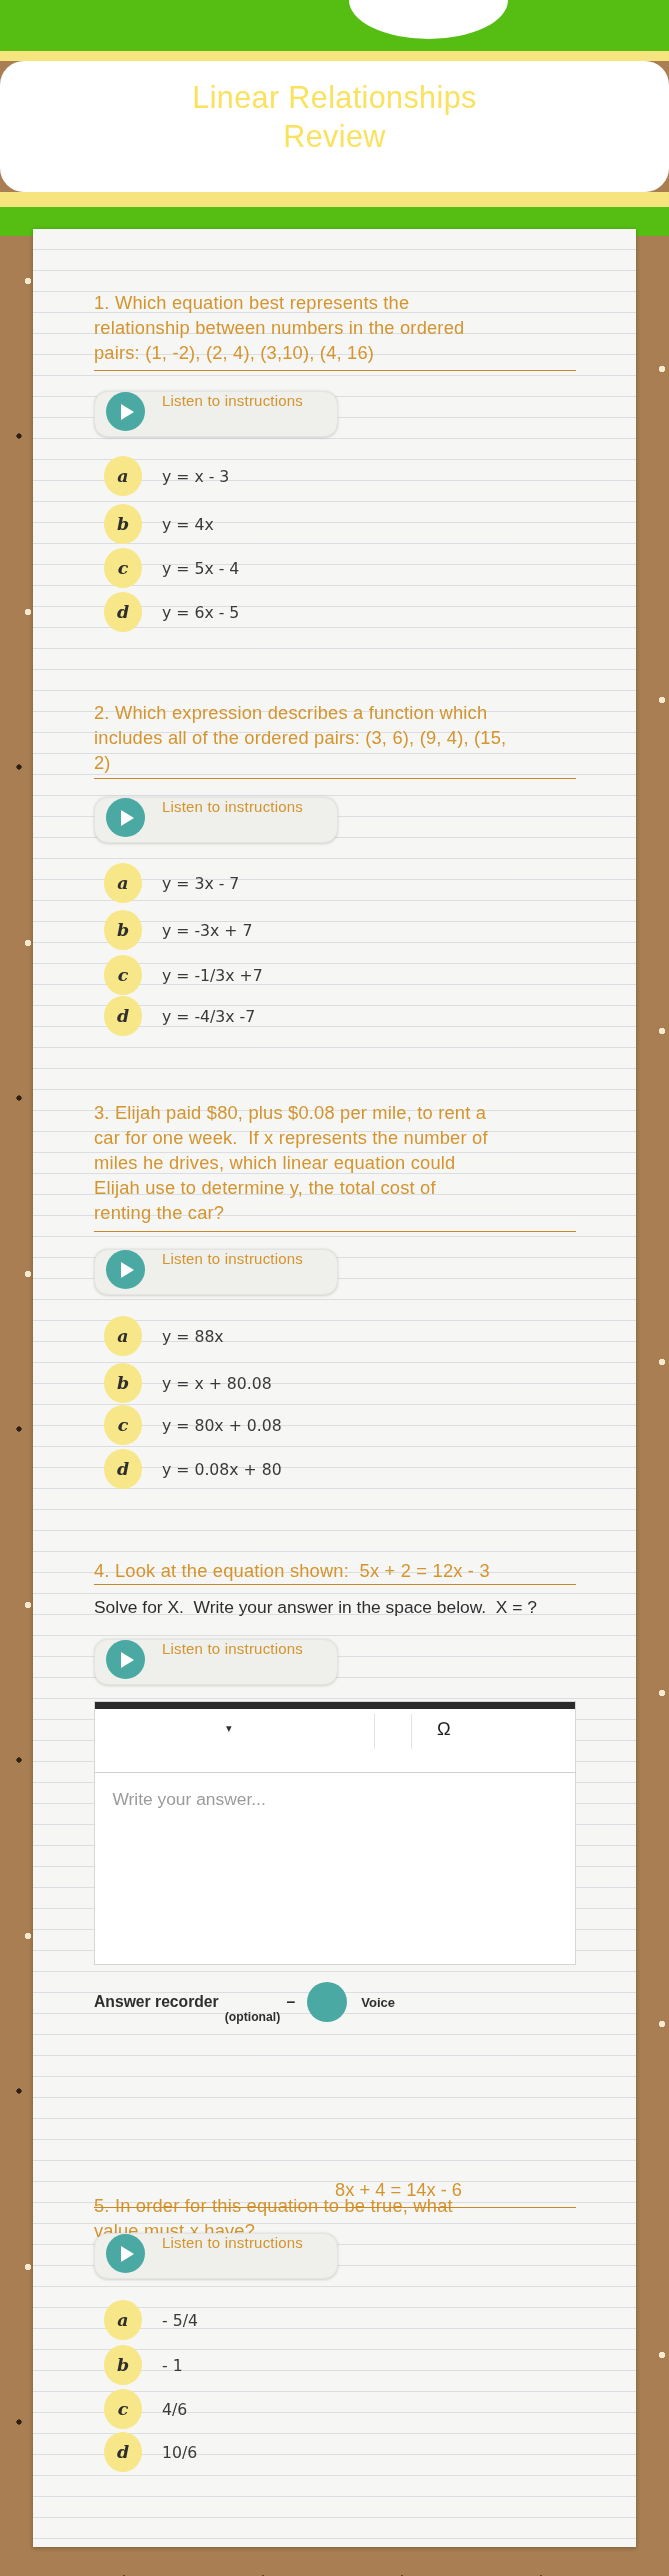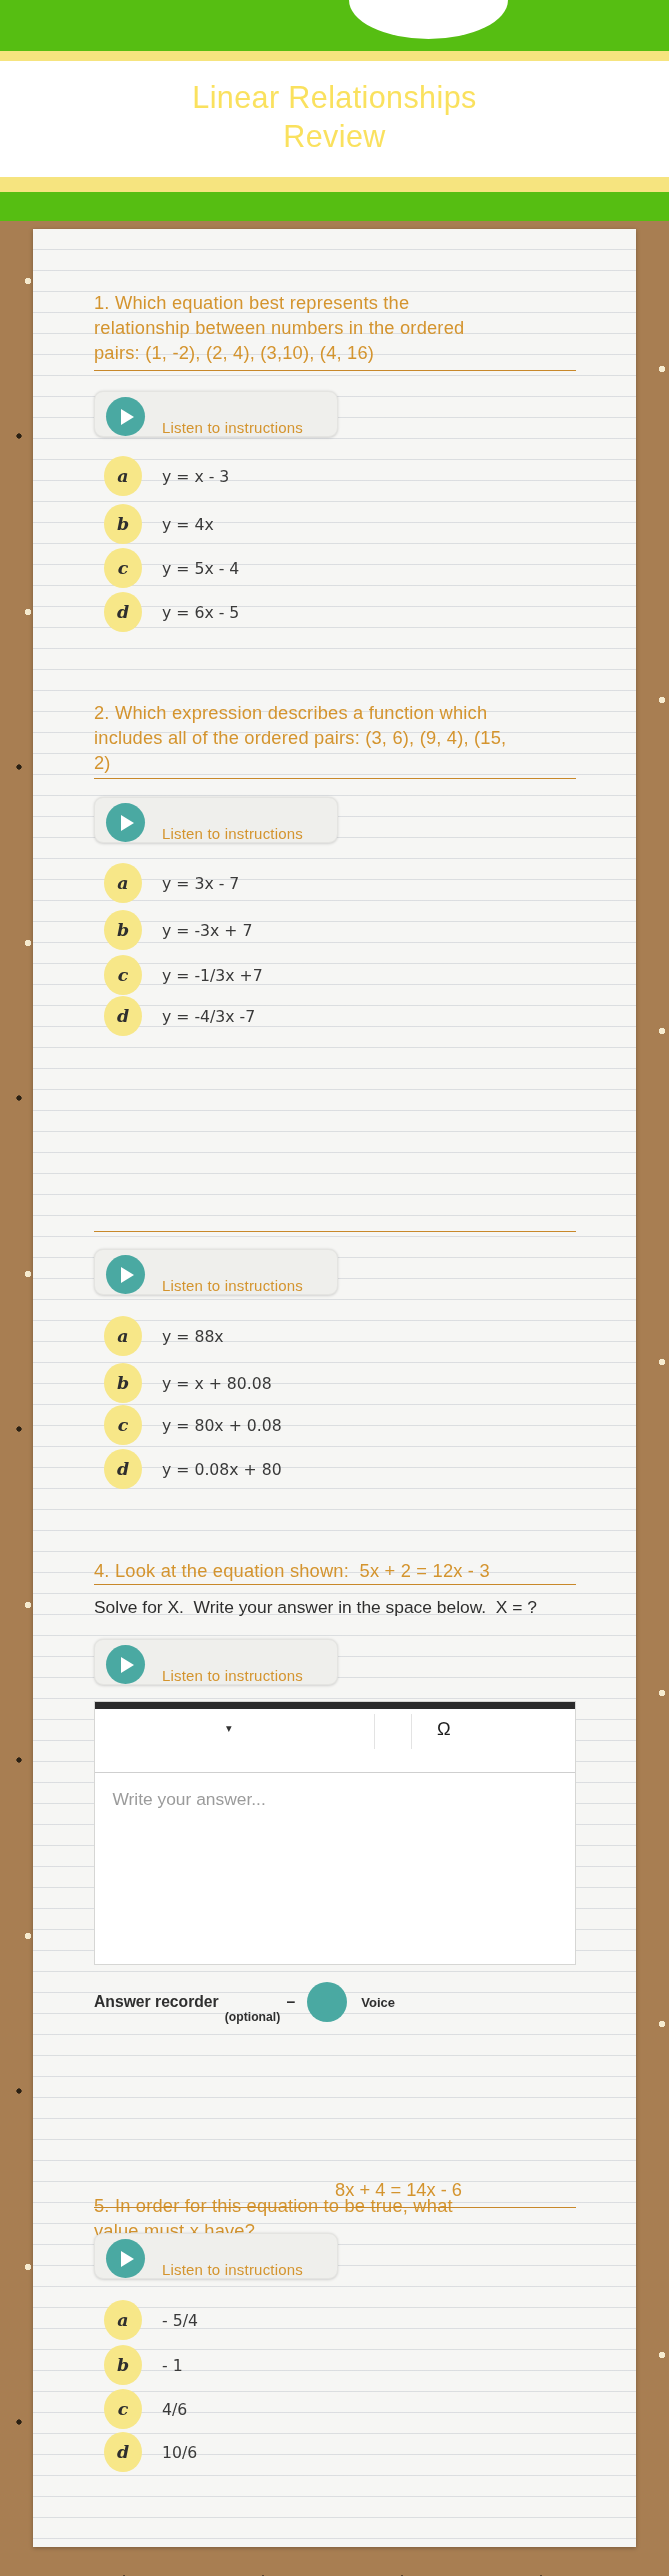"Linear Relationships" .band-title { border-radius: none -> 24px; height: 116px -> 131px }
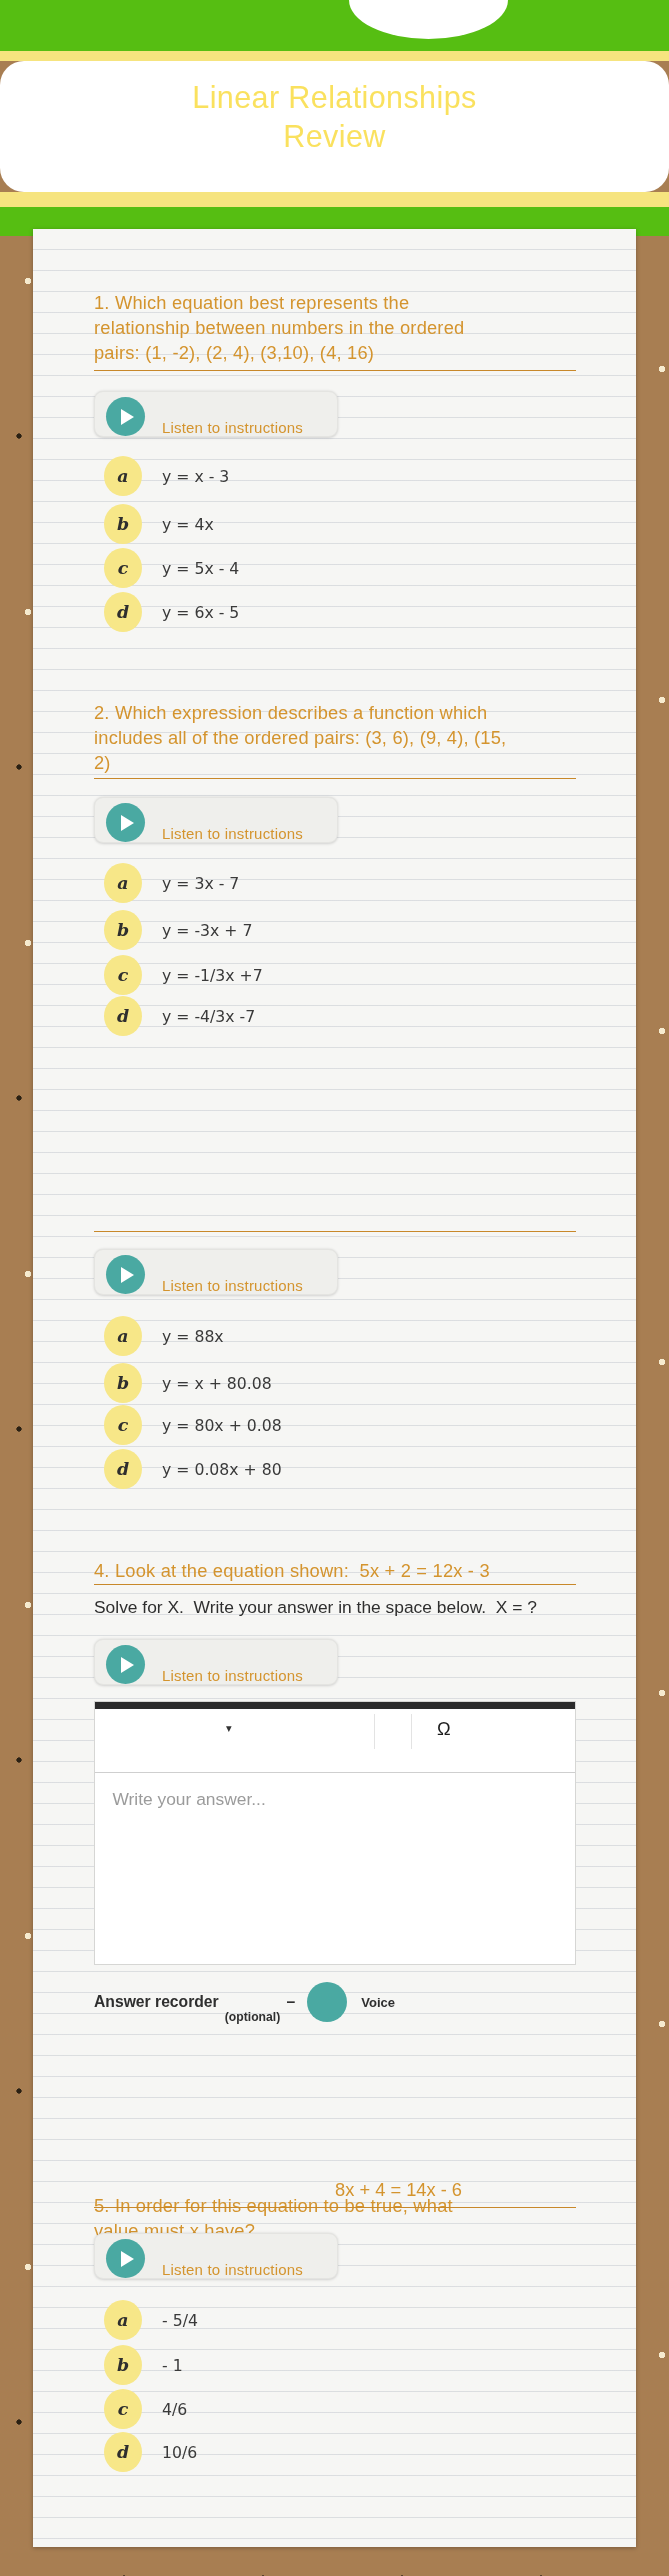"Listen to instructions" .listen { align-items: flex-end -> flex-start; border-radius: 9px -> 14px }
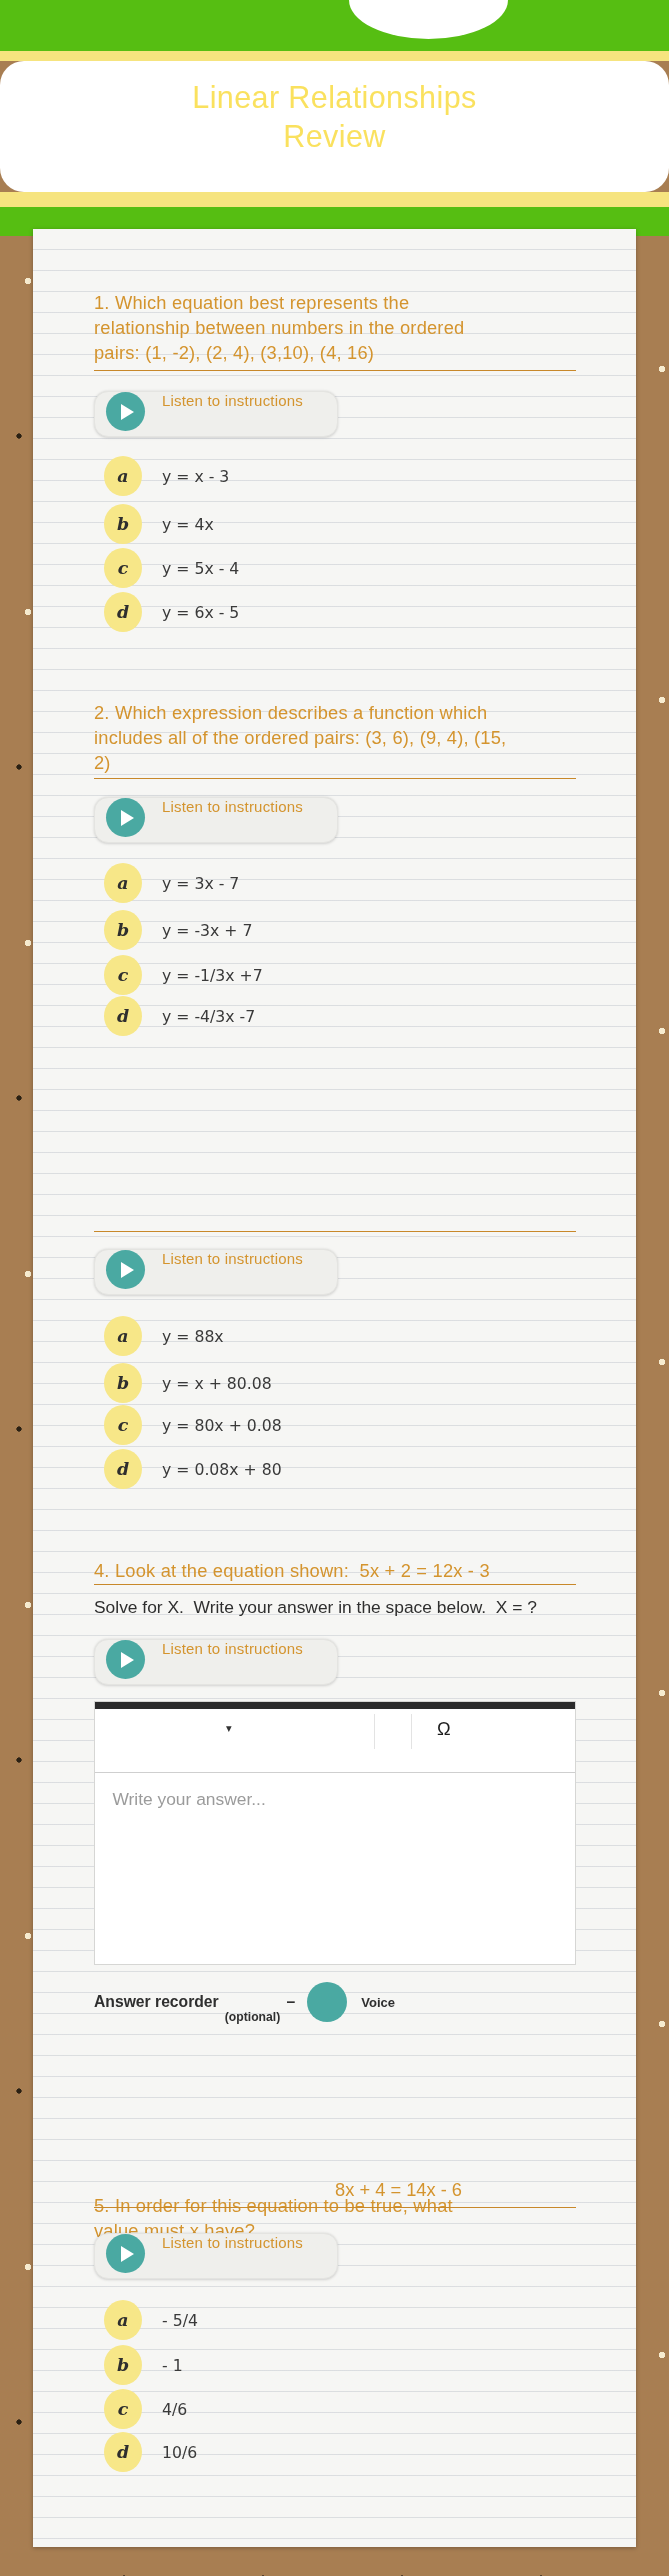"3. Elijah paid $80, plus" div.q-text { html: none -> <div>3. Elijah paid $80, plus $0.08 per mile, to rent a car for one week. If x represents the number of miles he drives, which linear equation could Elijah use to determine y, the total cost of renting the car?</div> }
